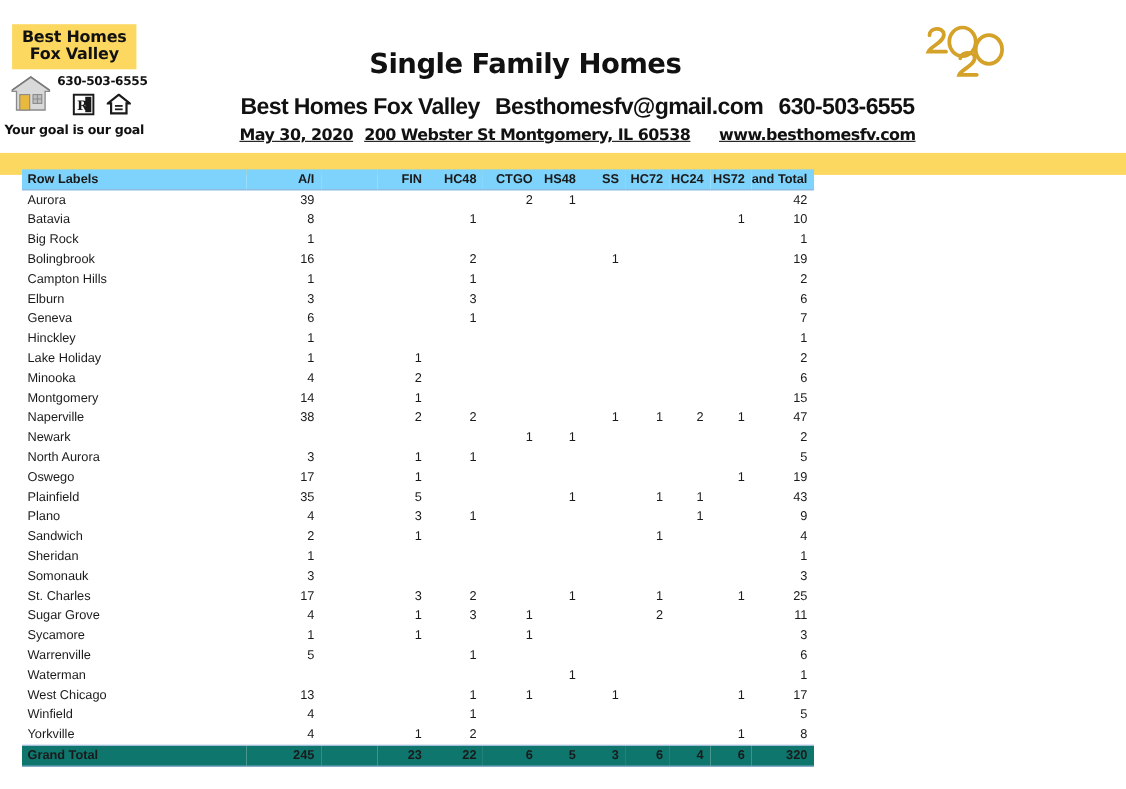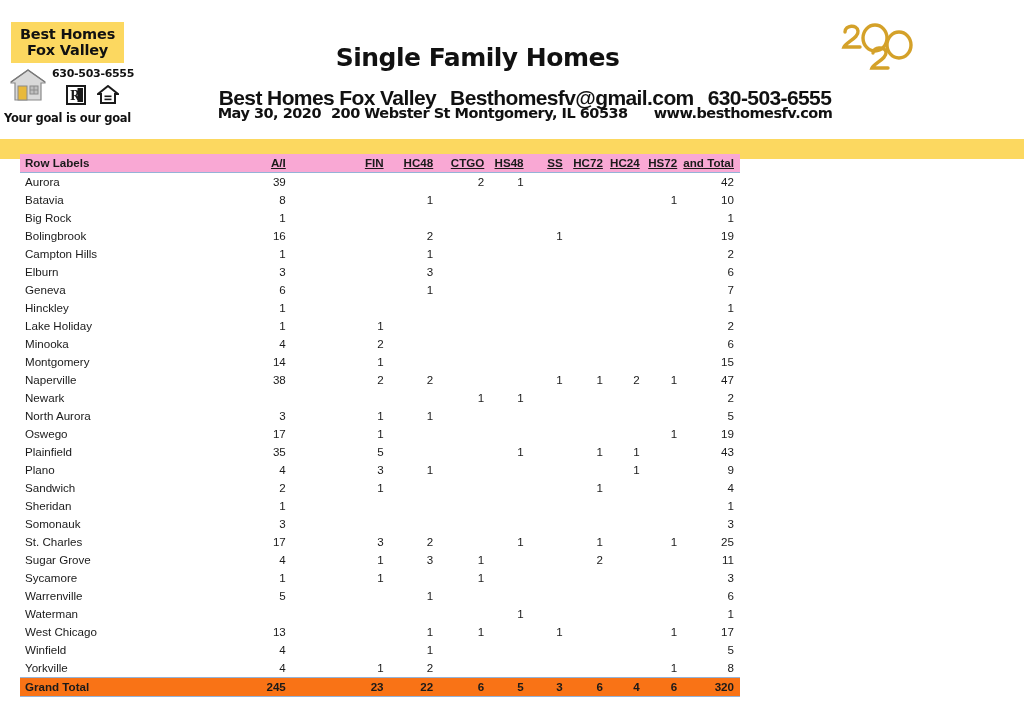"May 30, 2020 200 Webster" .title-line3 { text-decoration: none -> underline; top: 105px -> 115px }
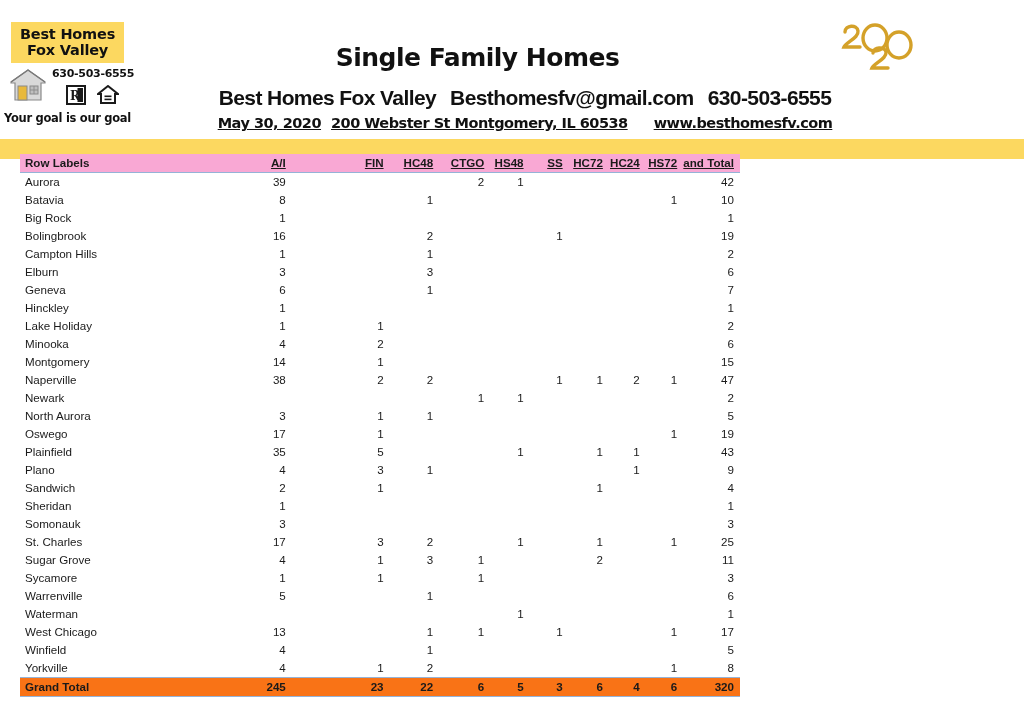"Row Labels" thead th { background: #f9a8d4 -> #7dd3fc }
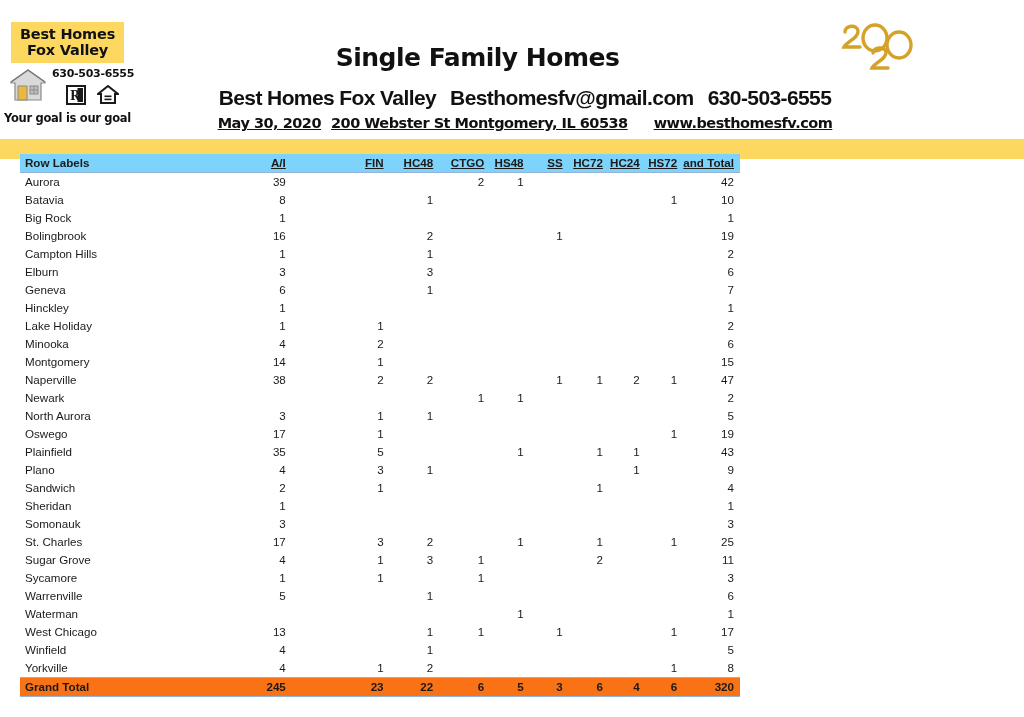"A/I" thead th.num { text-decoration: underline -> none }
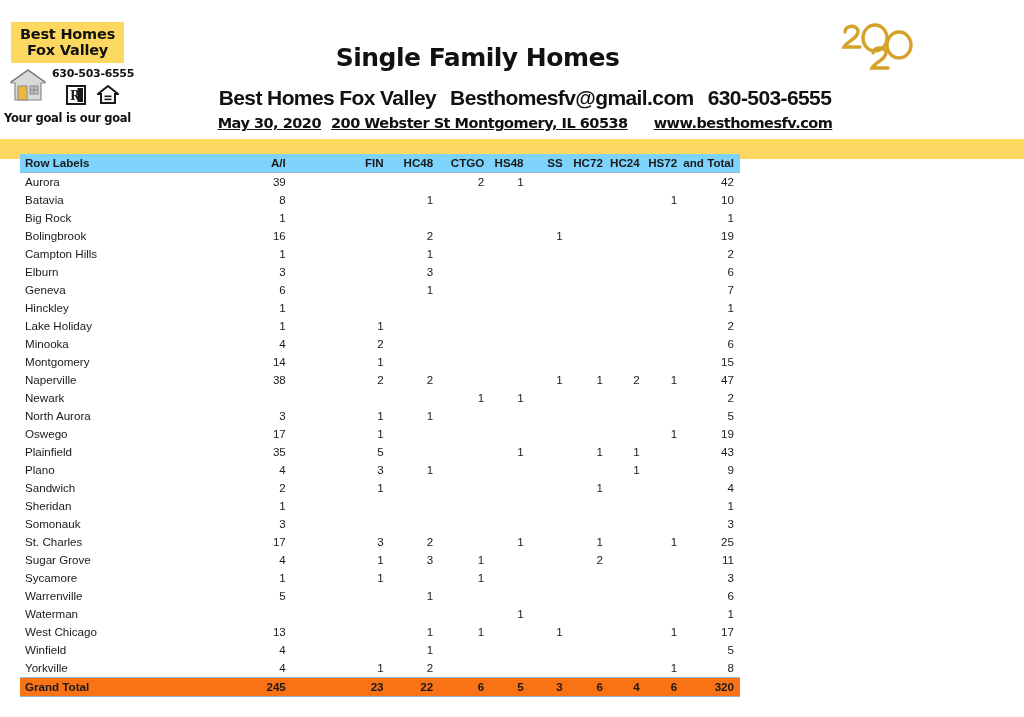"Grand Total" tr.grand td { background: #f97316 -> #0f766e }
